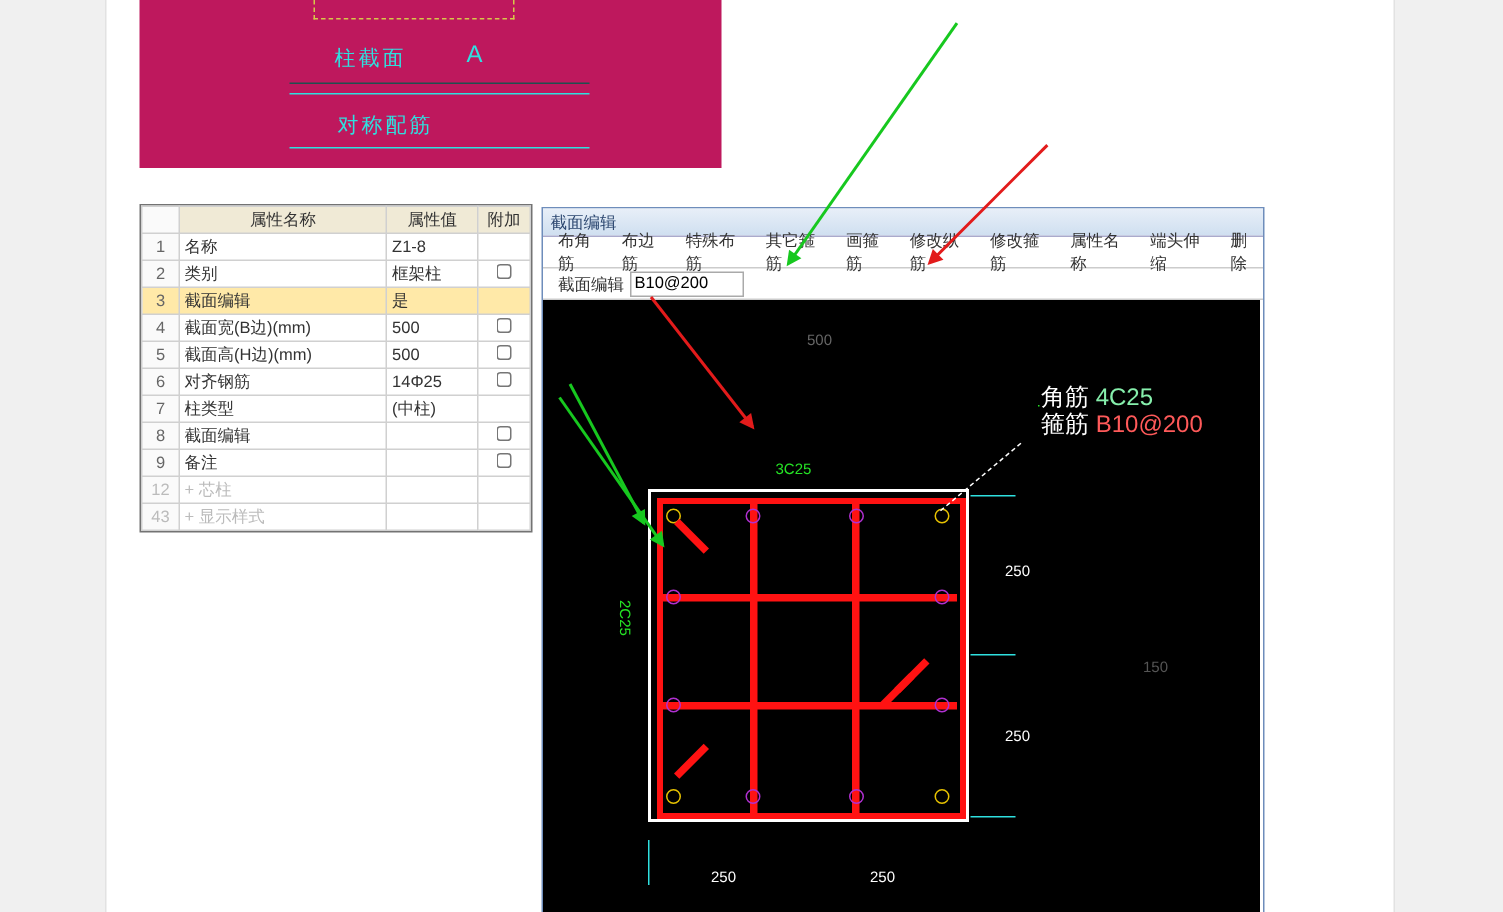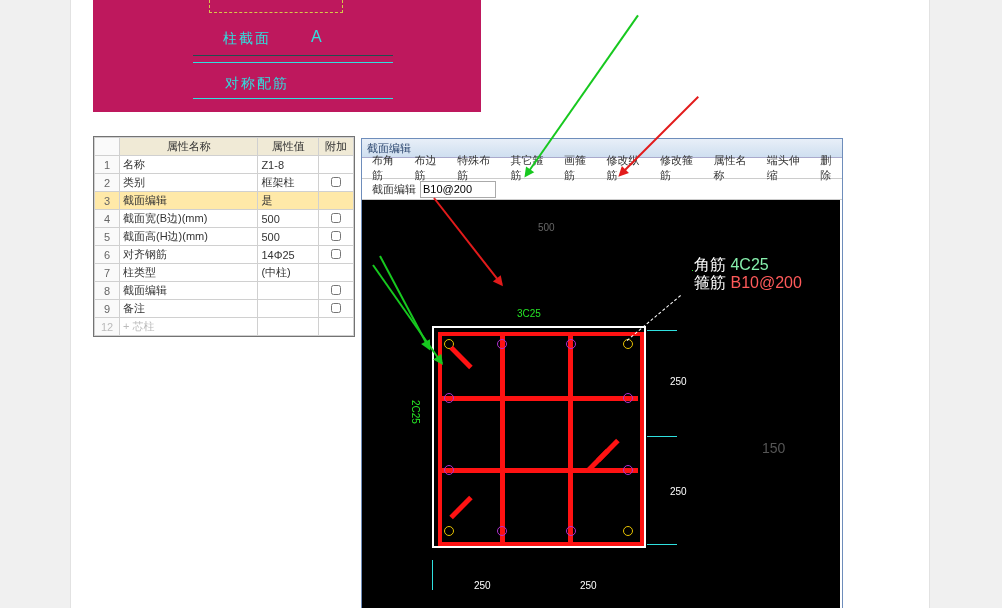"43" tr.grey { html: none -> <tr> <td>43</td> <td>+ 显示样式</td> <td></td> <td></td> </tr> }
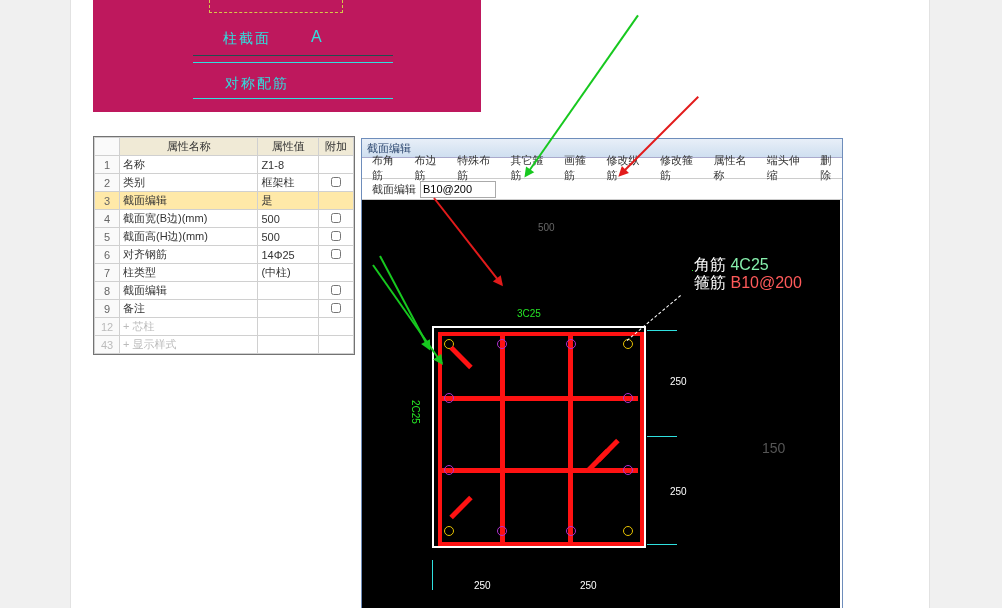"150" span.dim { font-size: 14px -> 10px }
